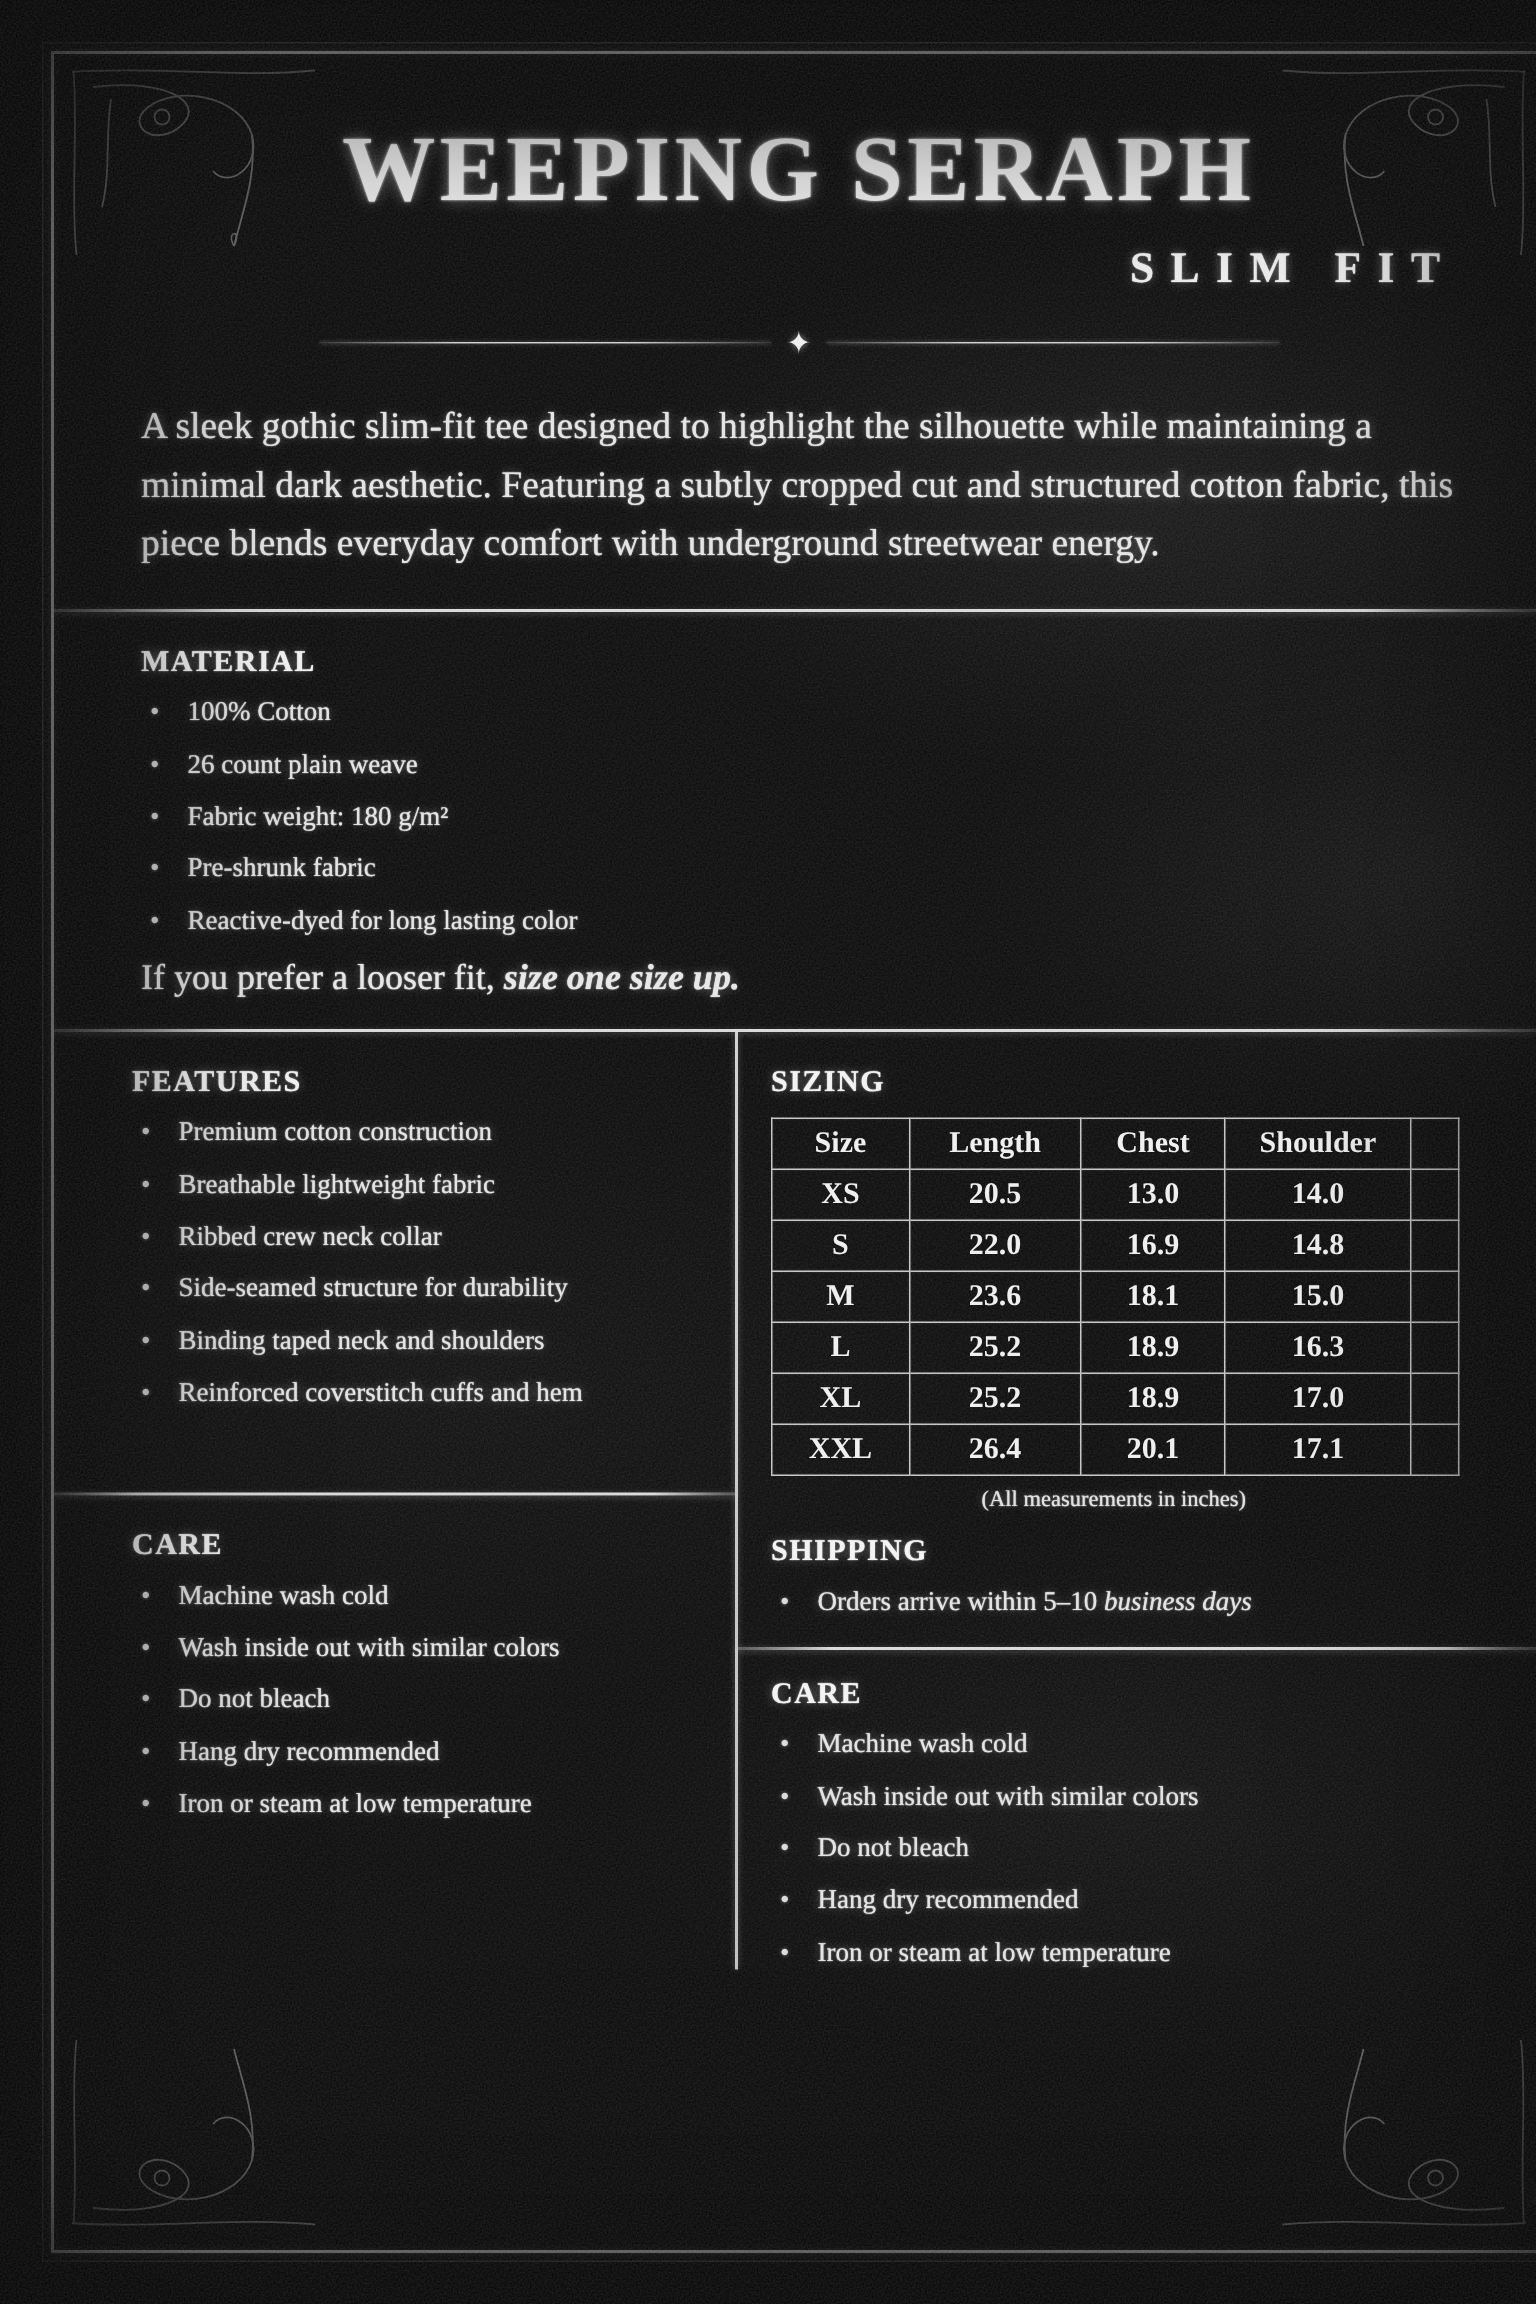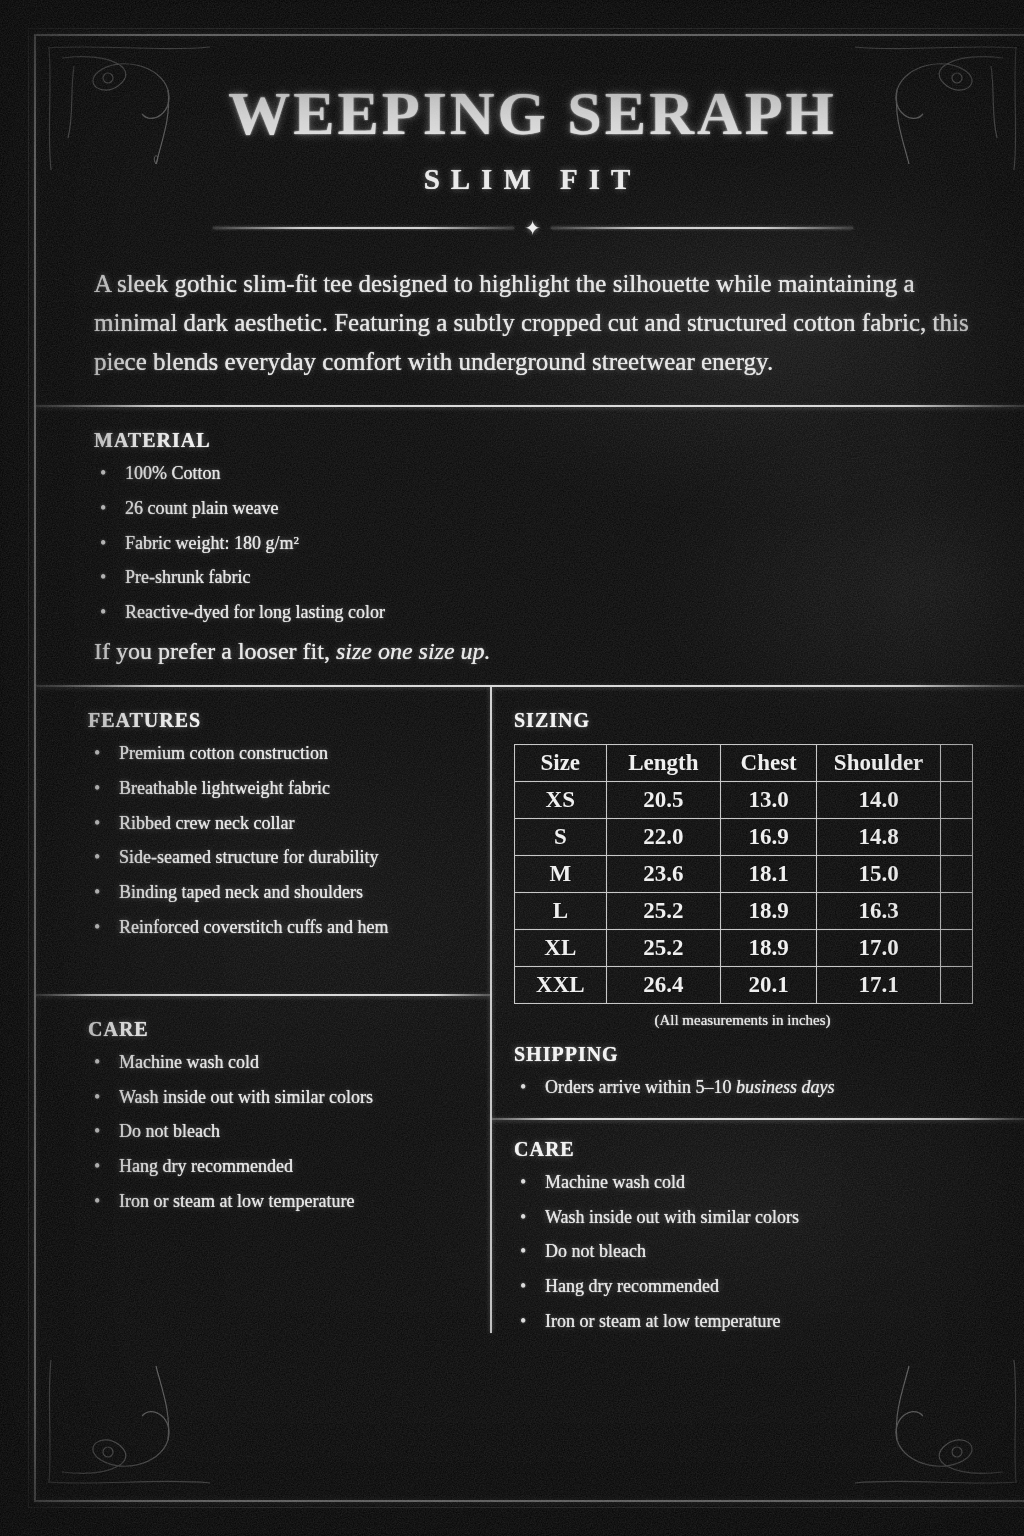"SLIM FIT" .subtitle { text-align: center -> right }
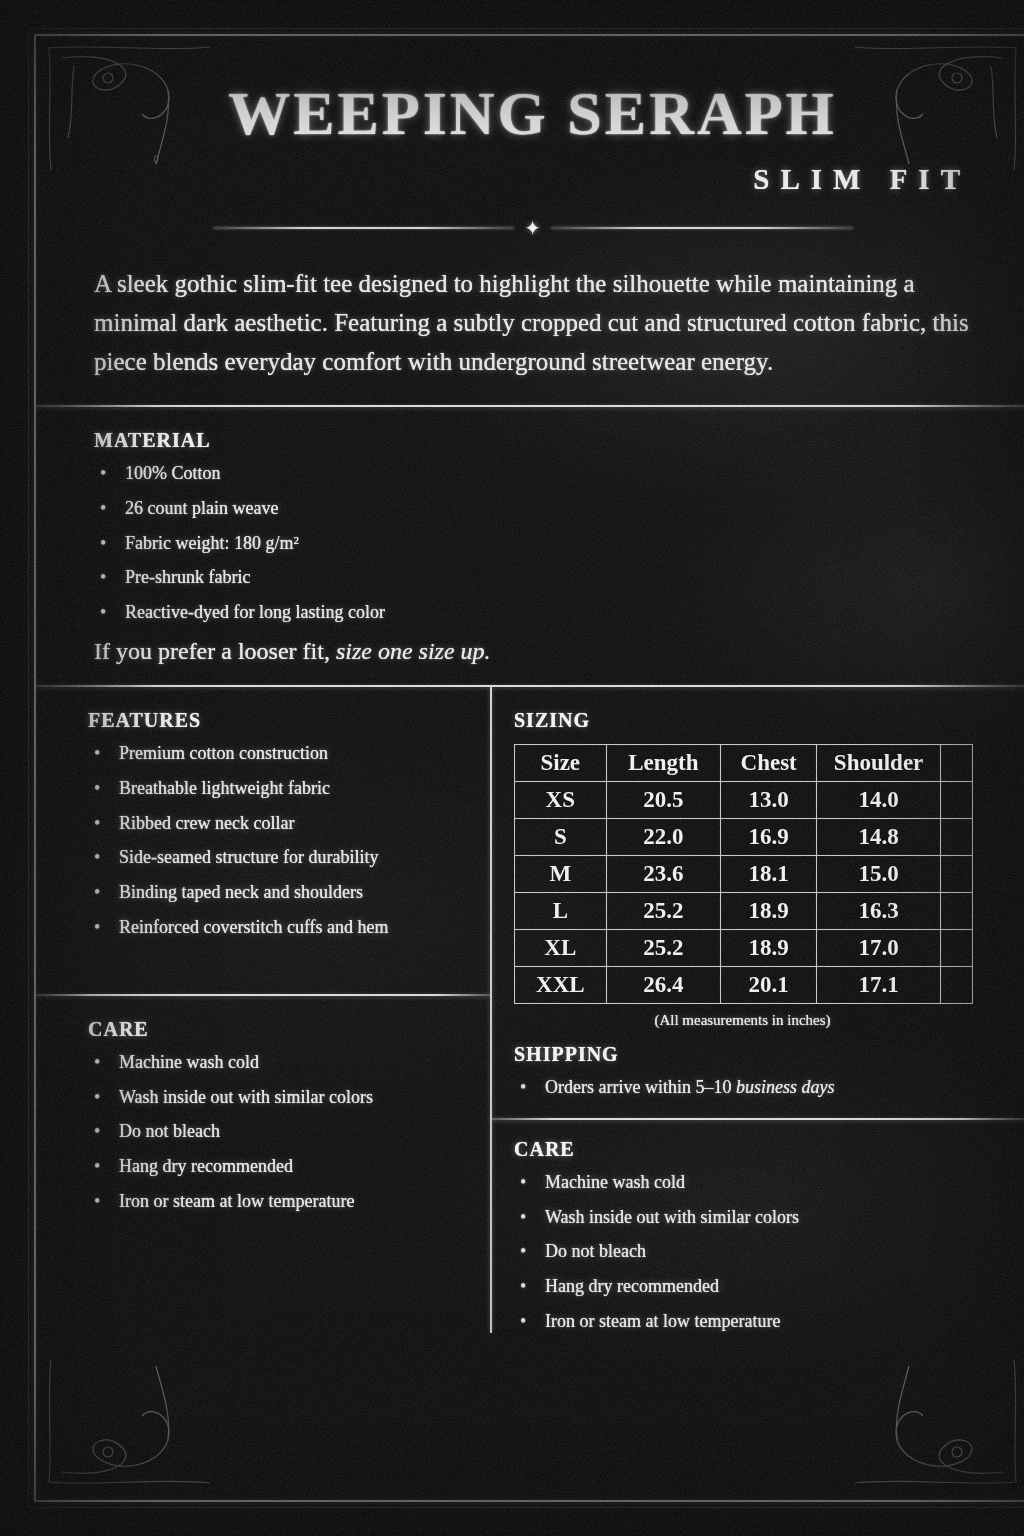"size one size up." .fit-note em { font-weight: 400 -> 700 }
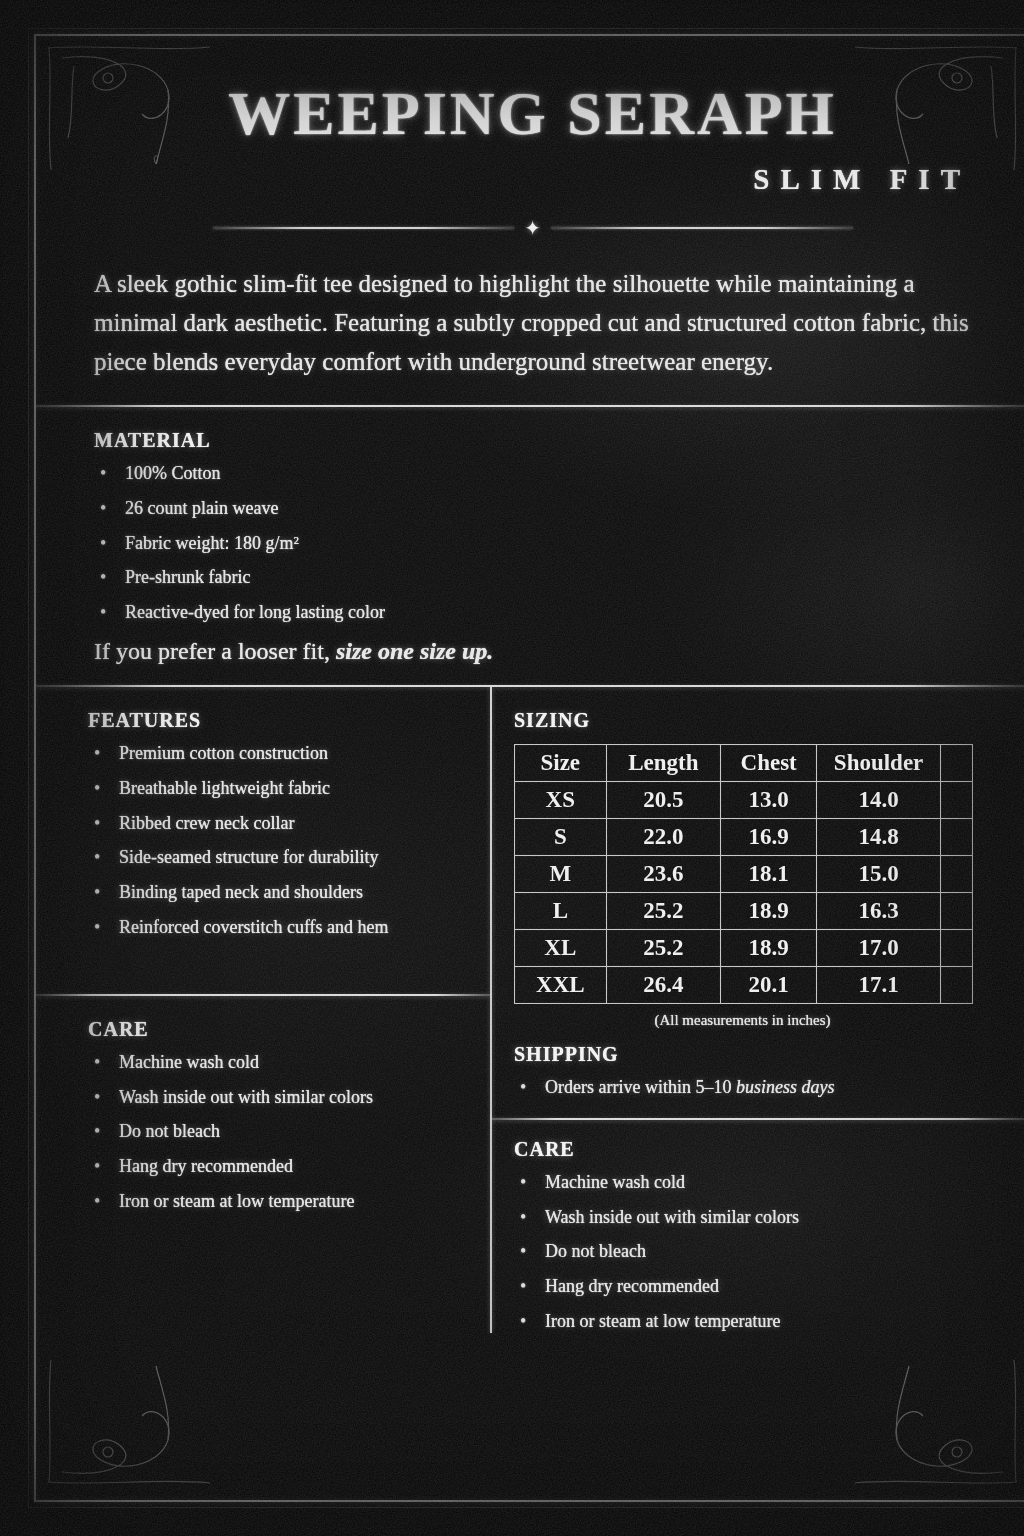"Size" table.sizing th,table.sizing td { font-size: 23px -> 20px }
